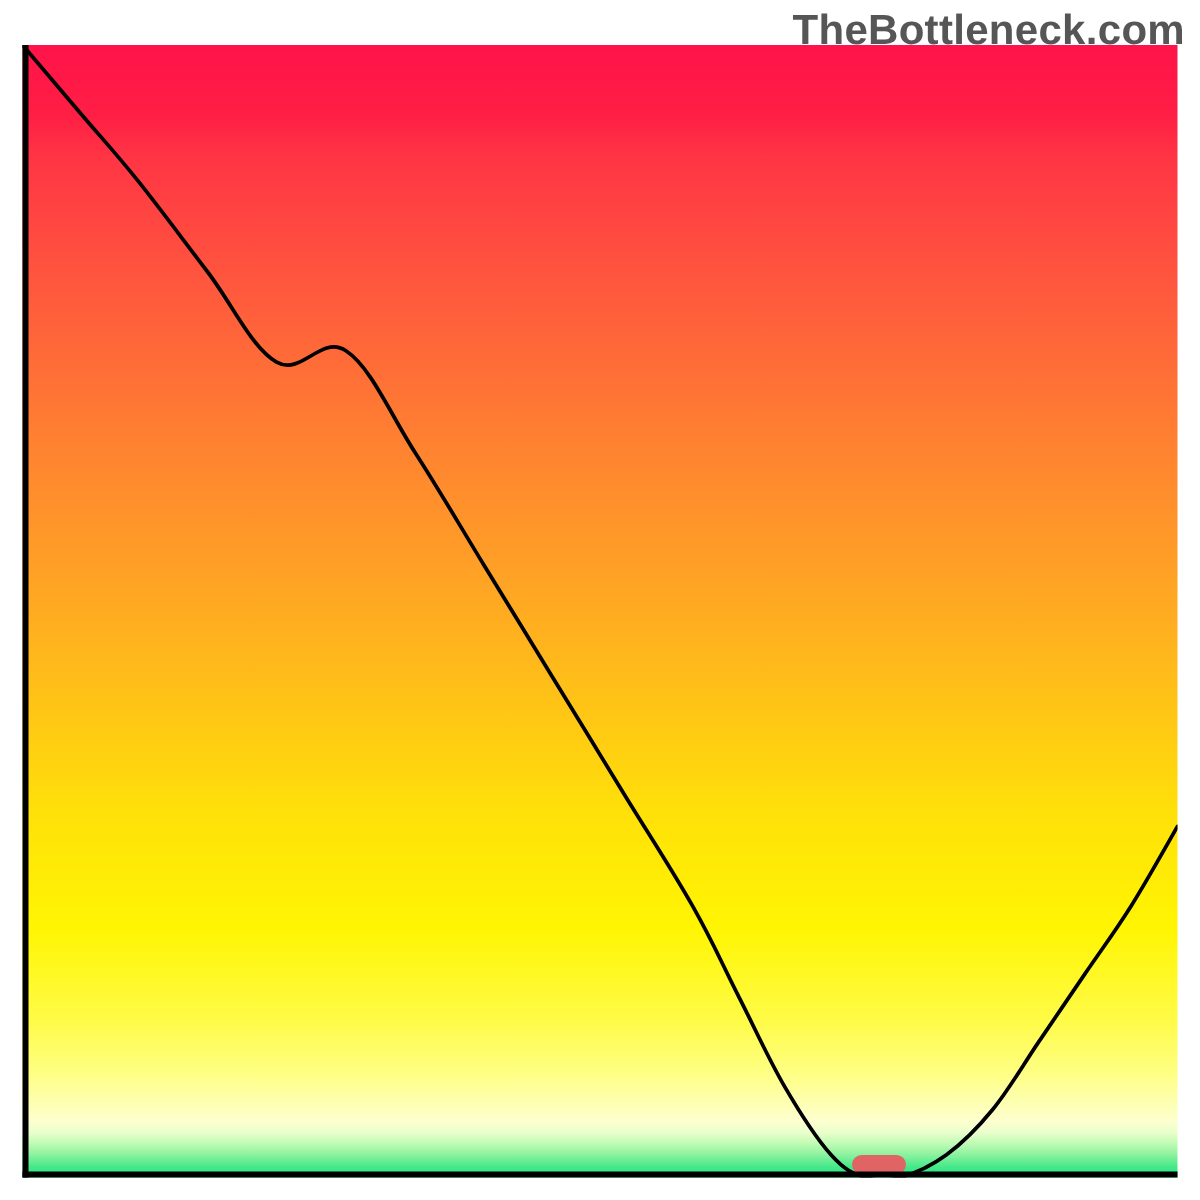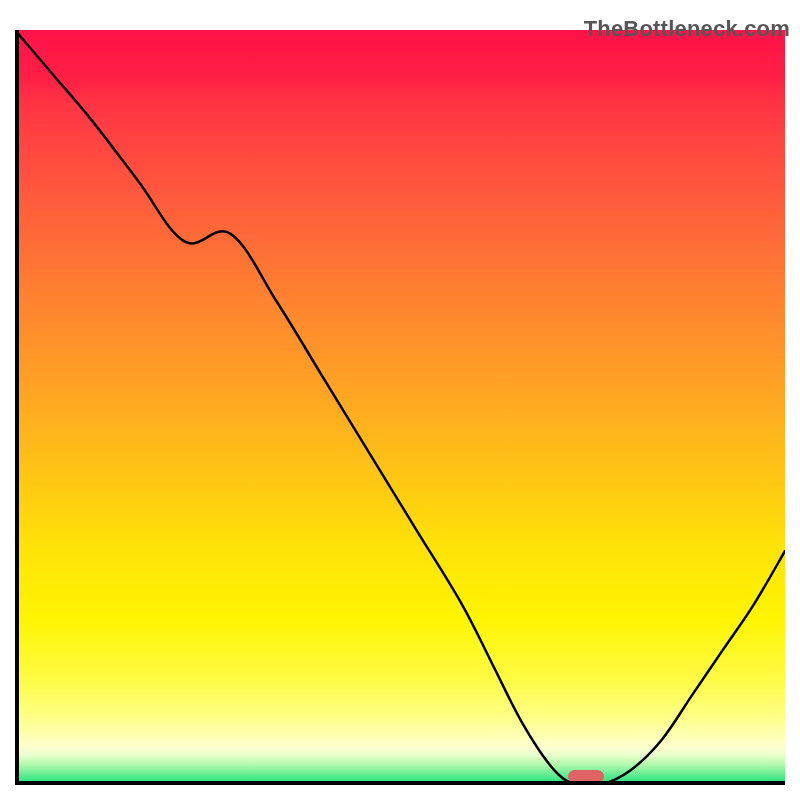"TheBottleneck.com" .watermark { font-size: 22px -> 28px; top: 16px -> 4px }
